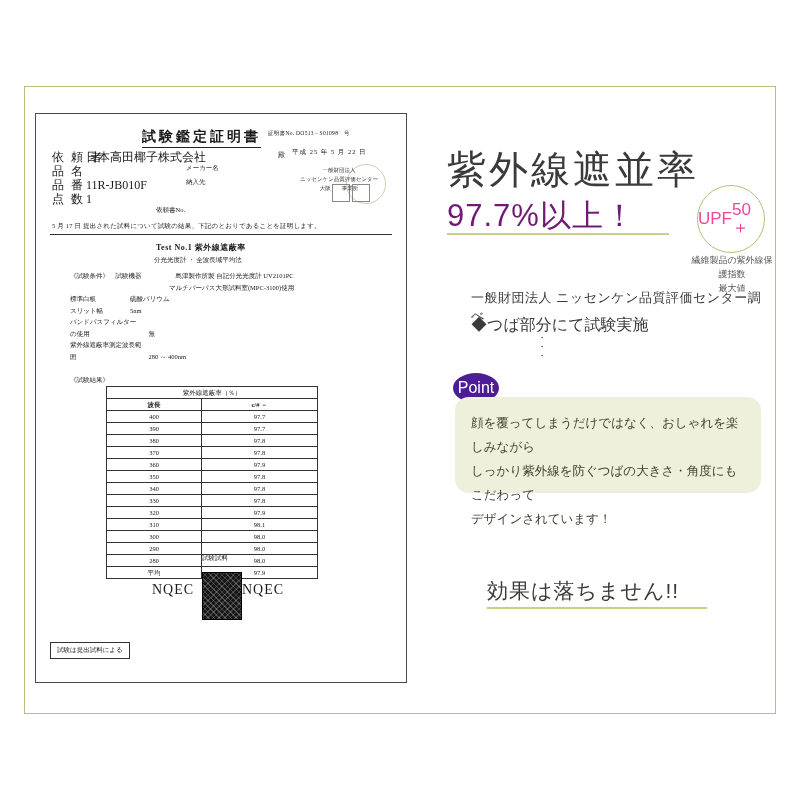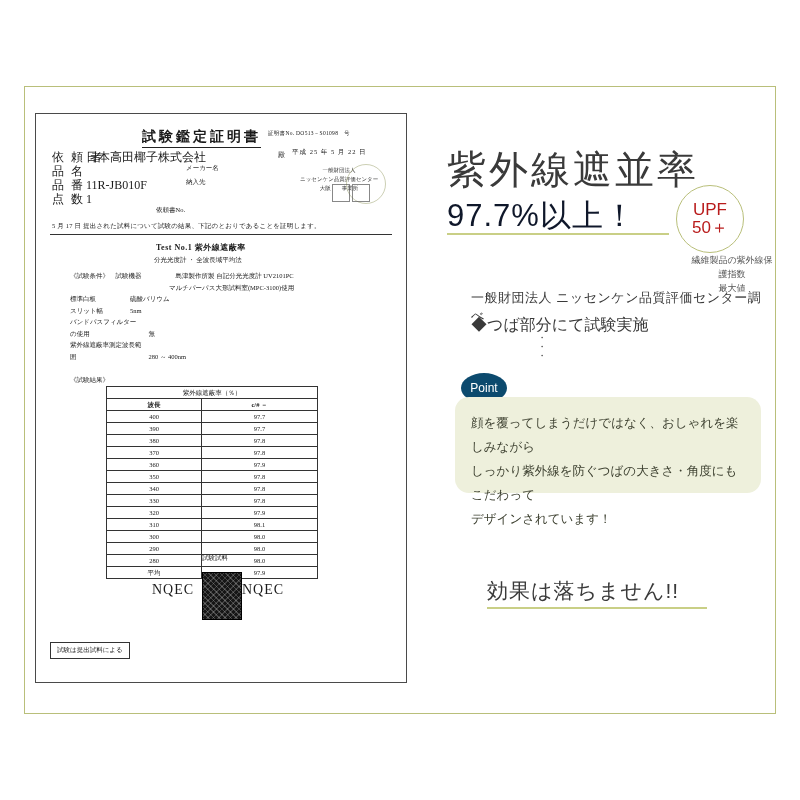"97.7%以上！" .pct { color: #0f172a -> #701a75 }
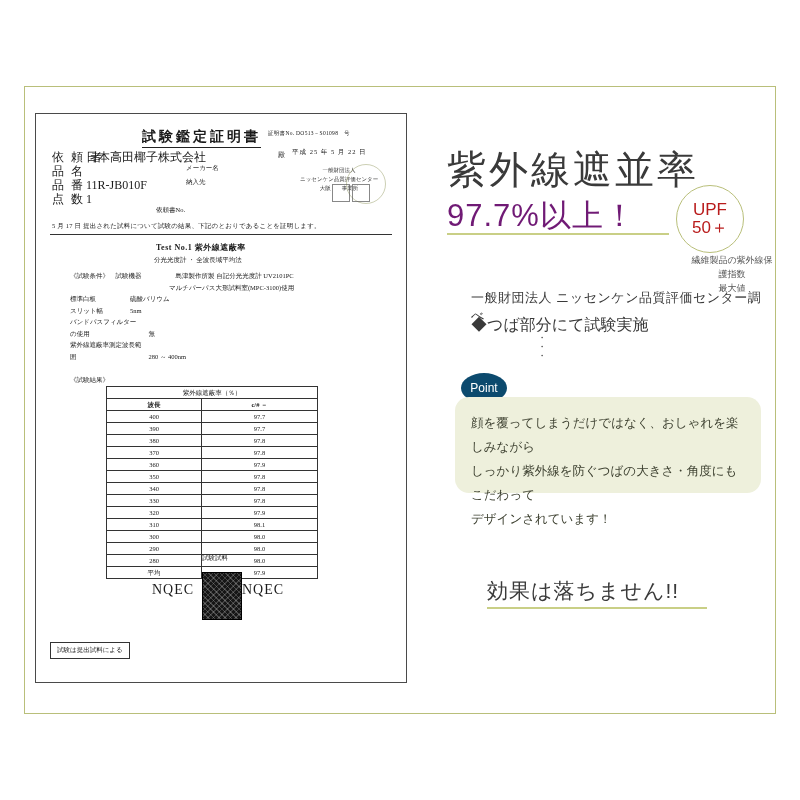"UPF" .upf-circle { color: #b91c1c -> #ec4899; flex-direction: column -> row; left: 251px -> 272px }
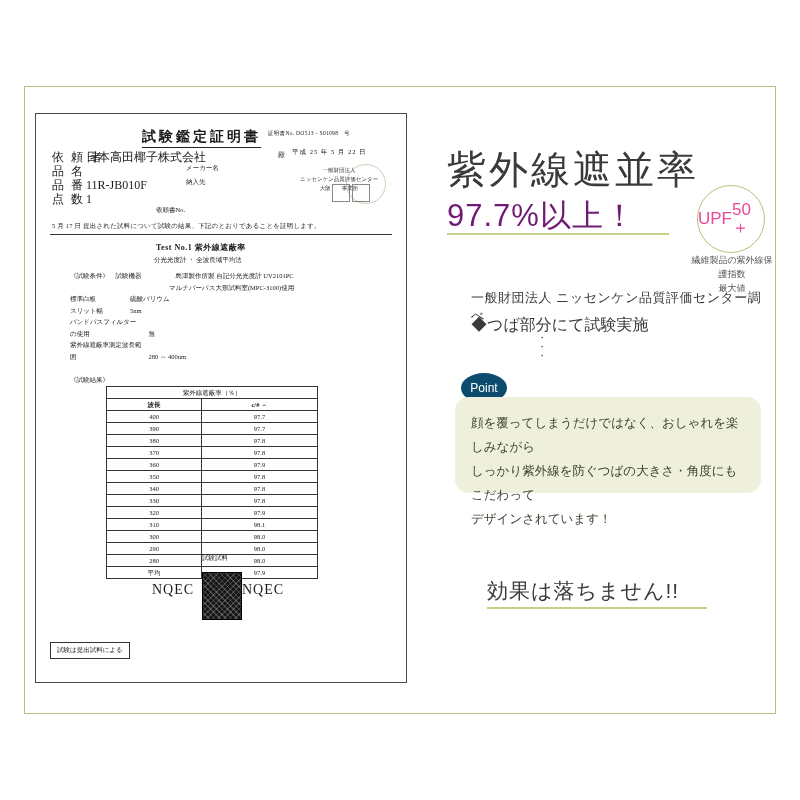"Point" .point-badge { background: #0c4a6e -> #4c1d95; font-size: 12px -> 16px; left: 36px -> 28px }
